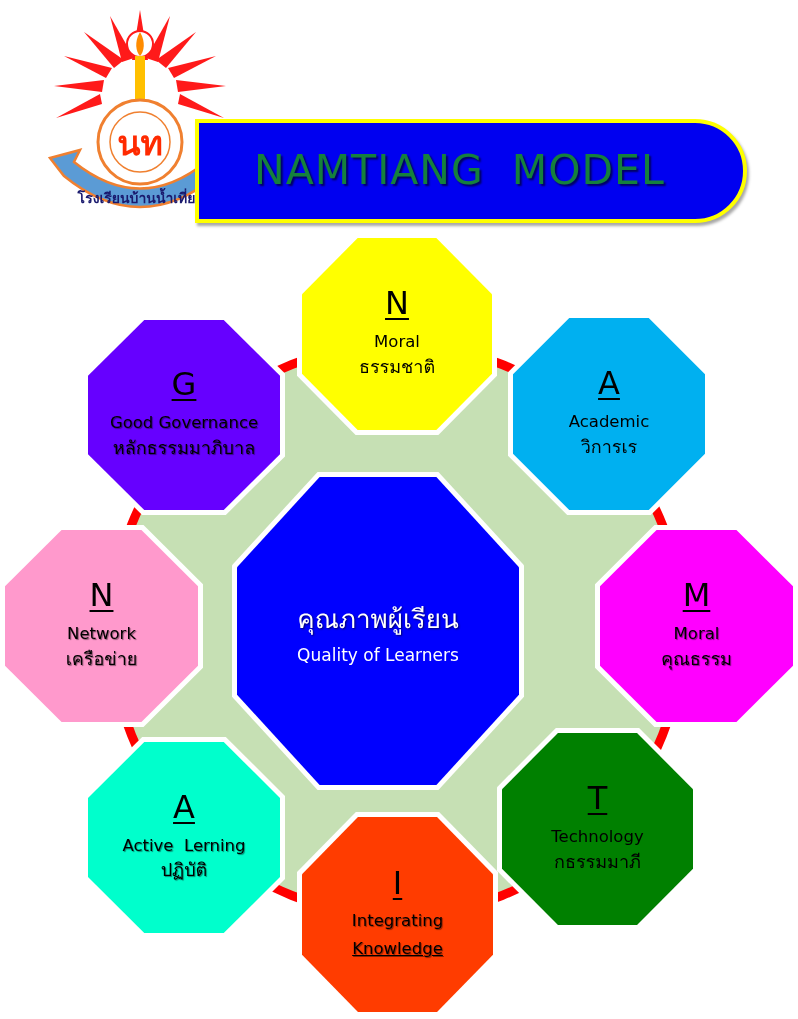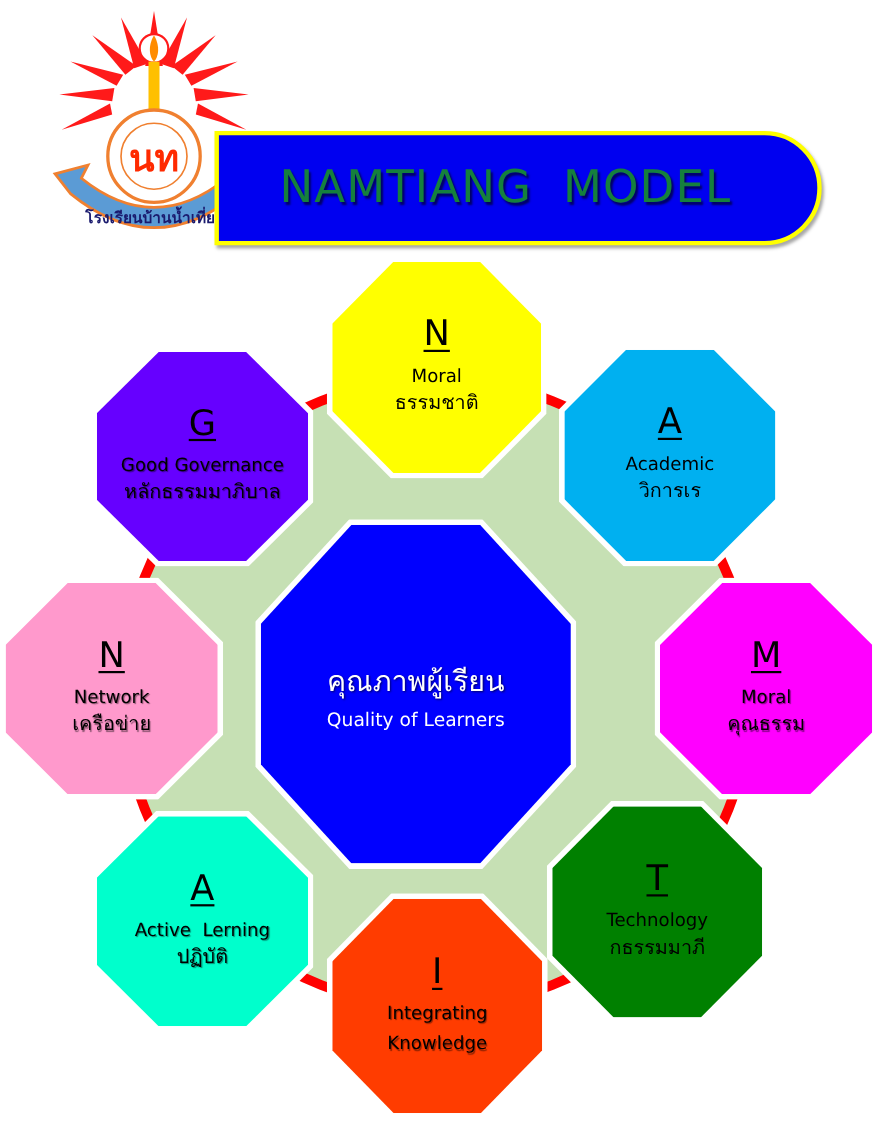"Knowledge" div.en { text-decoration: none -> underline }
